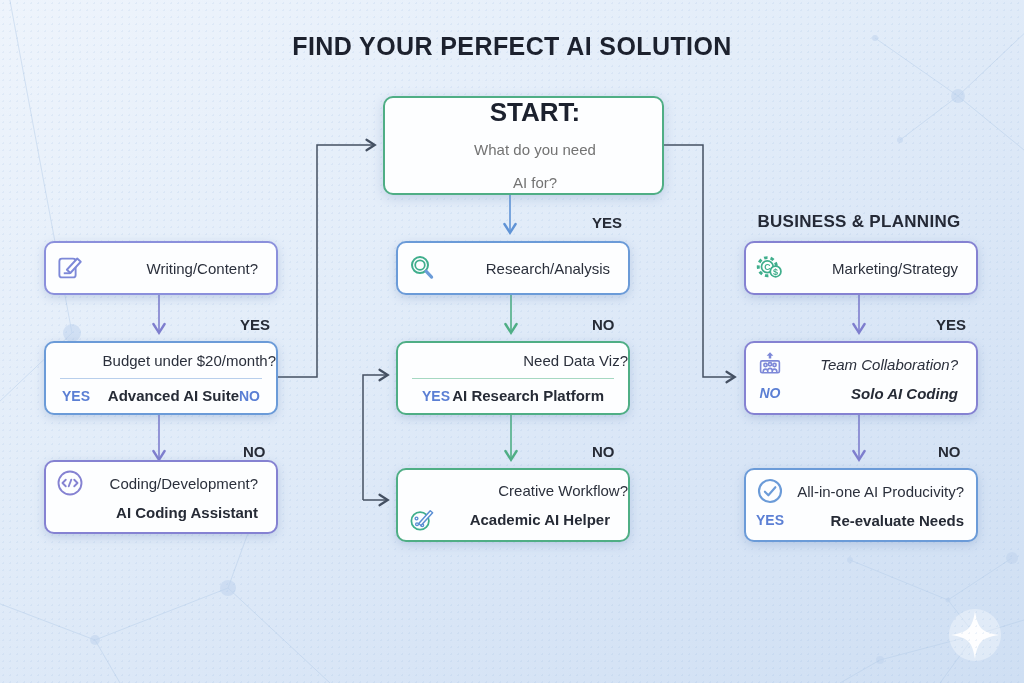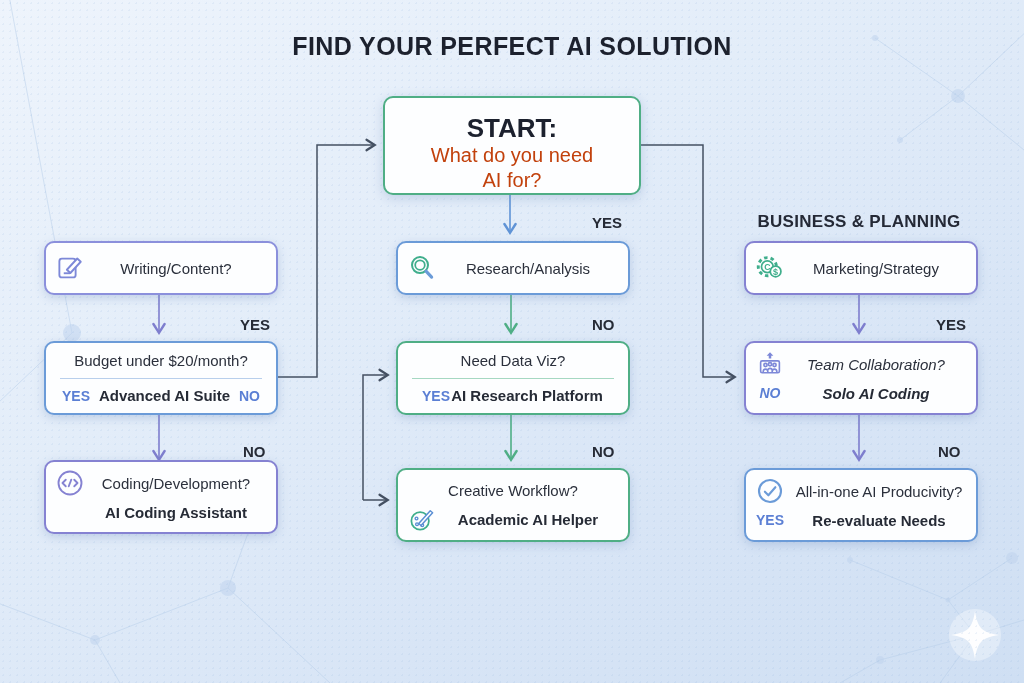"START:" .start { justify-content: flex-end -> space-between; padding-left: none -> 23px }
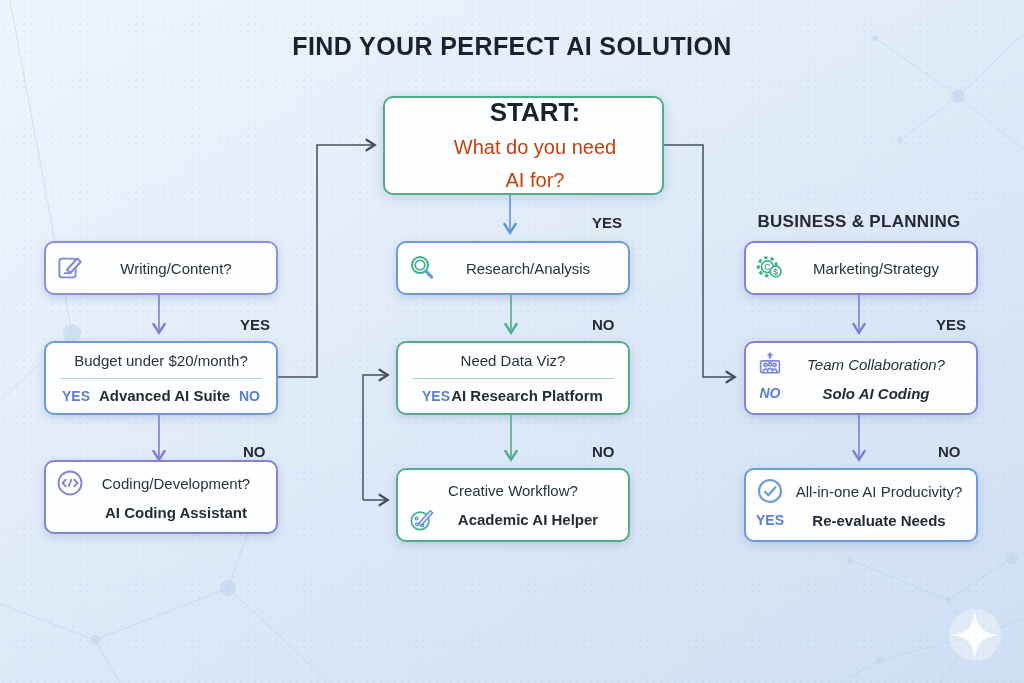"What do you need" .start-line { color: #c2410c -> #737373; font-size: 20px -> 15px }
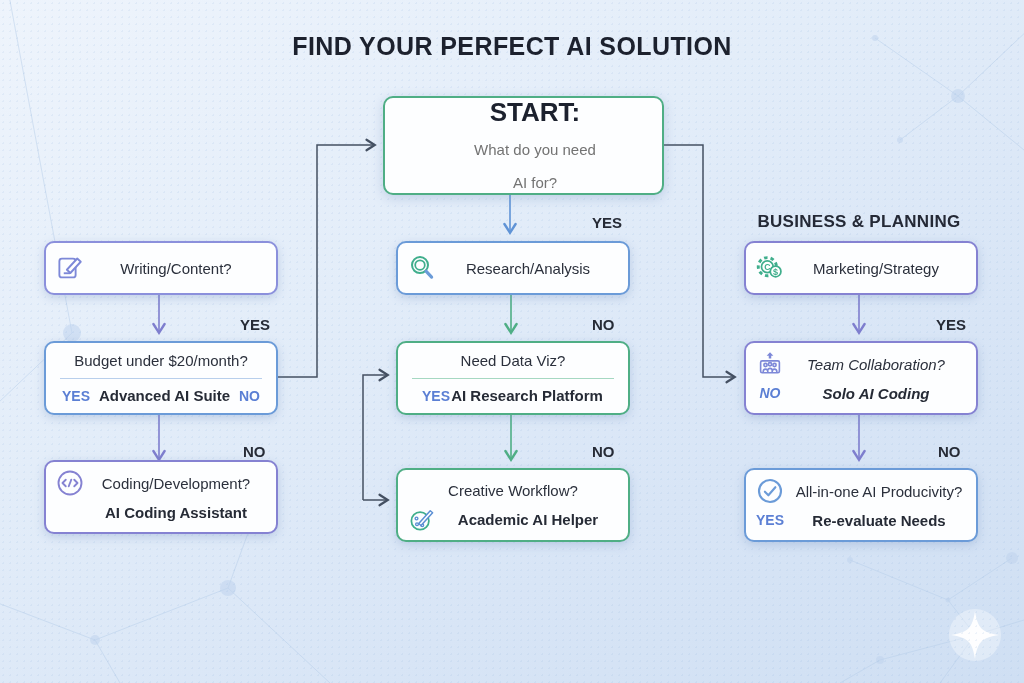"Writing/Content?" .main { text-align: center -> right }
